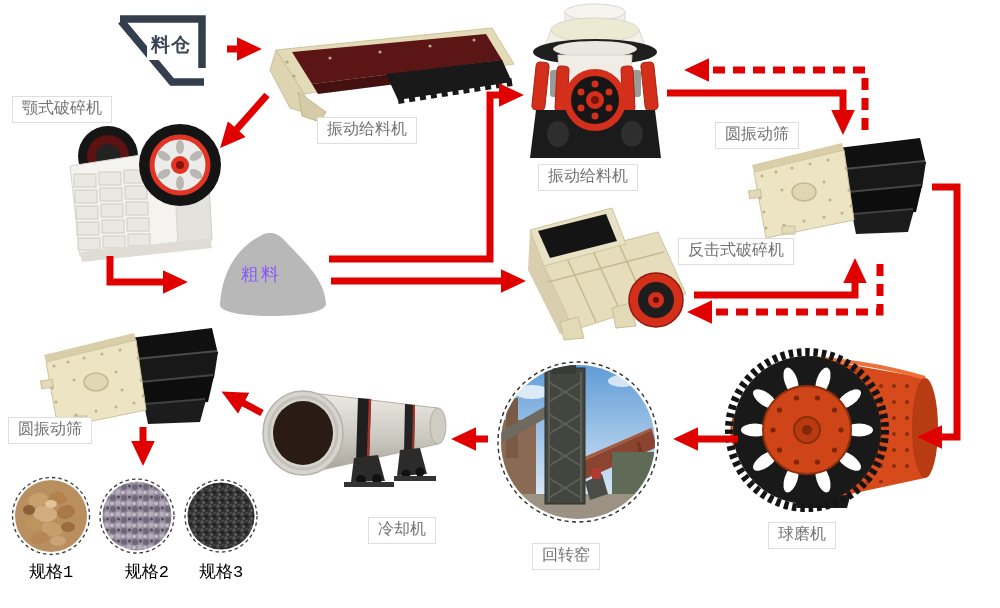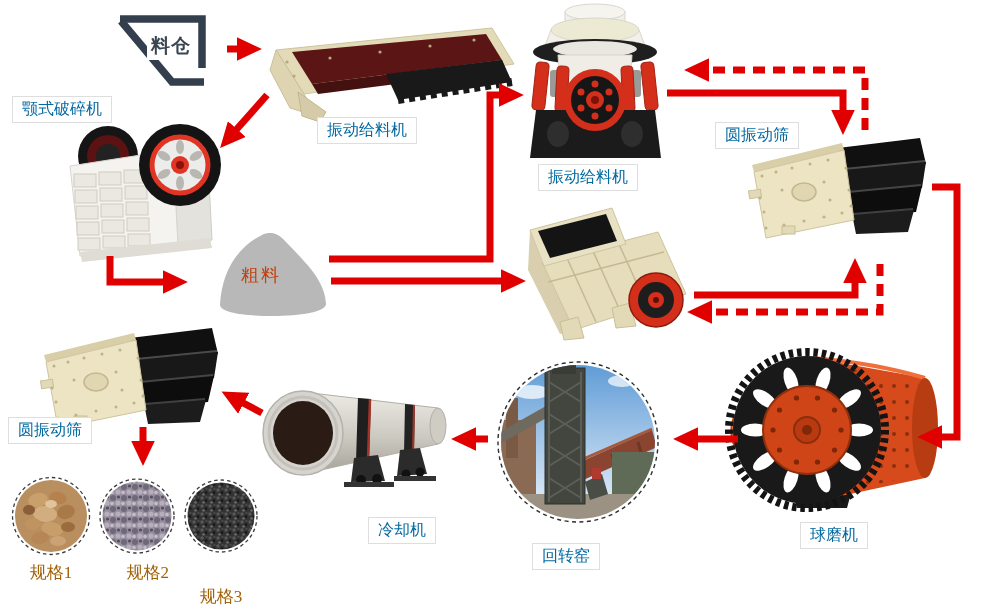"料仓" .stage { font-family: Liberation Serif, serif -> Liberation Mono, monospace }
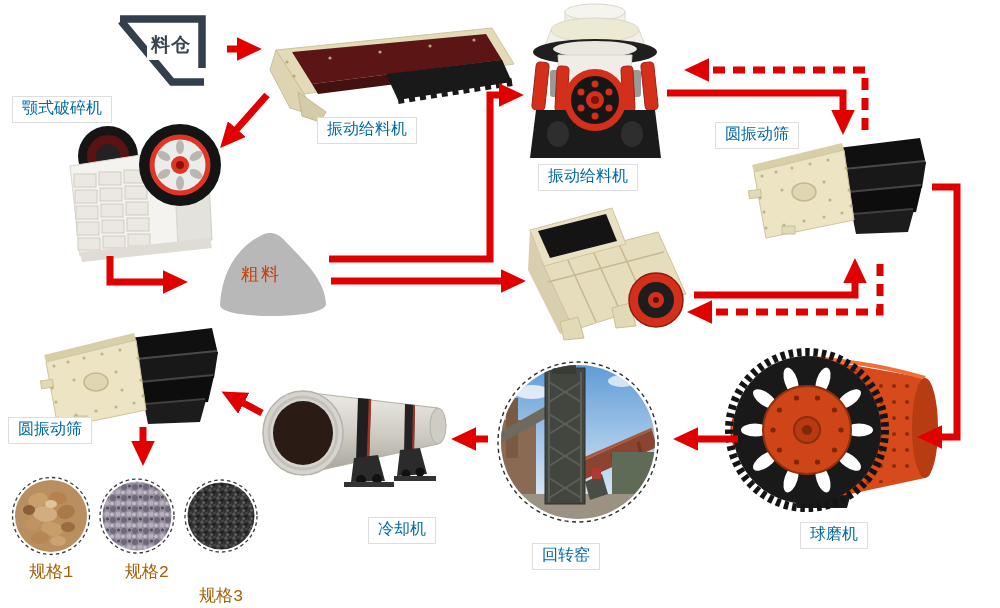"颚式破碎机" .tag { color: #0369a1 -> #737373 }
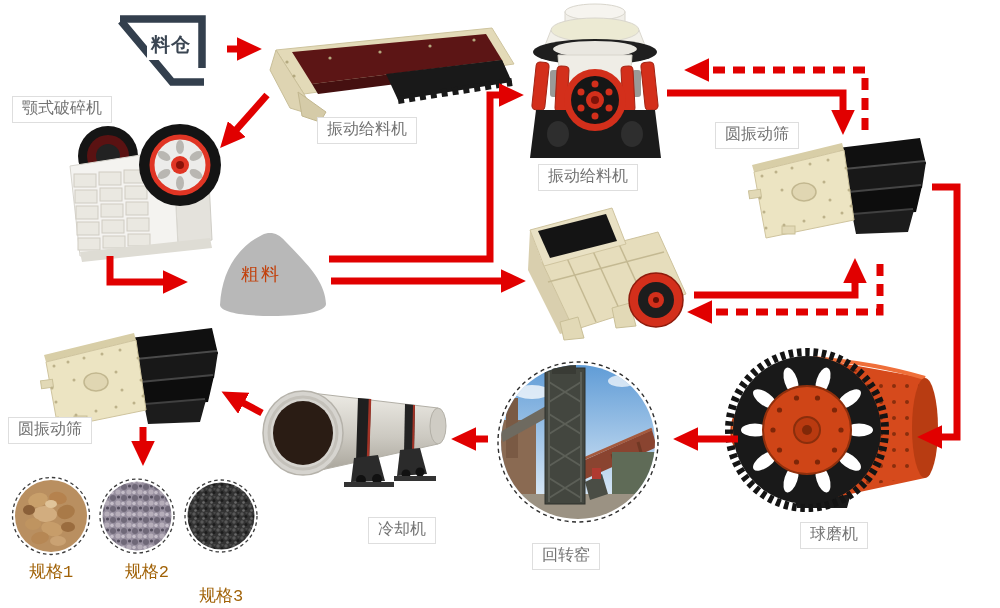"反击式破碎机" div.tag { html: none -> <div>反击式破碎机</div> }
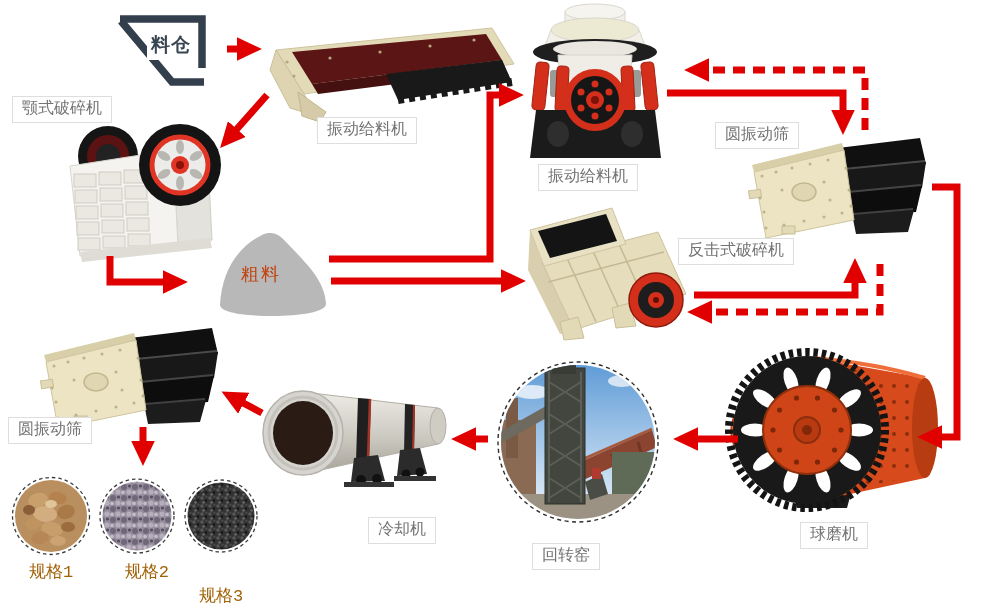"粗料" .tag-pile { color: #c2410c -> #8b5cf6 }
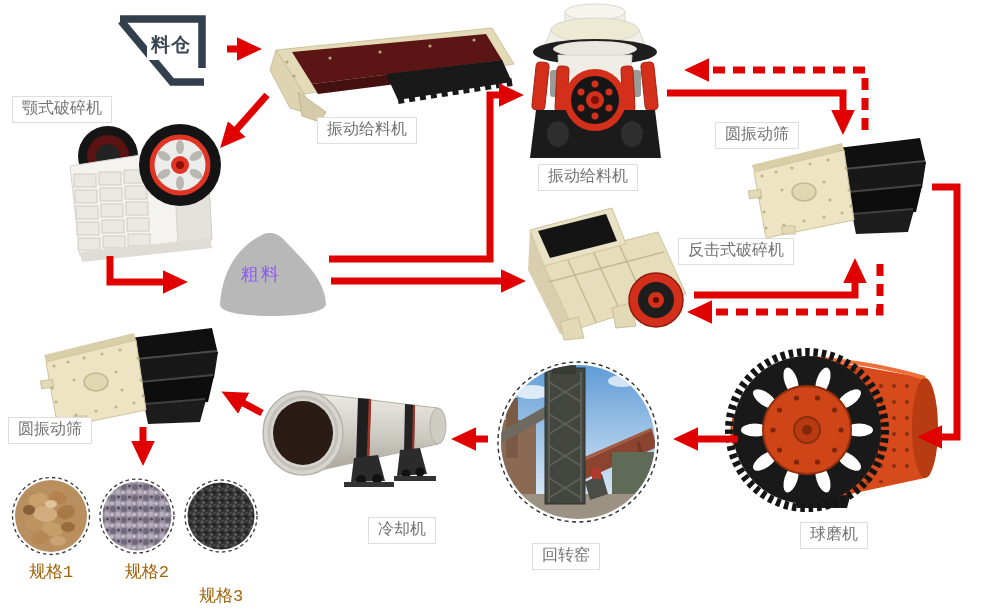"球磨机" div.tag { left: 800px -> 768px }
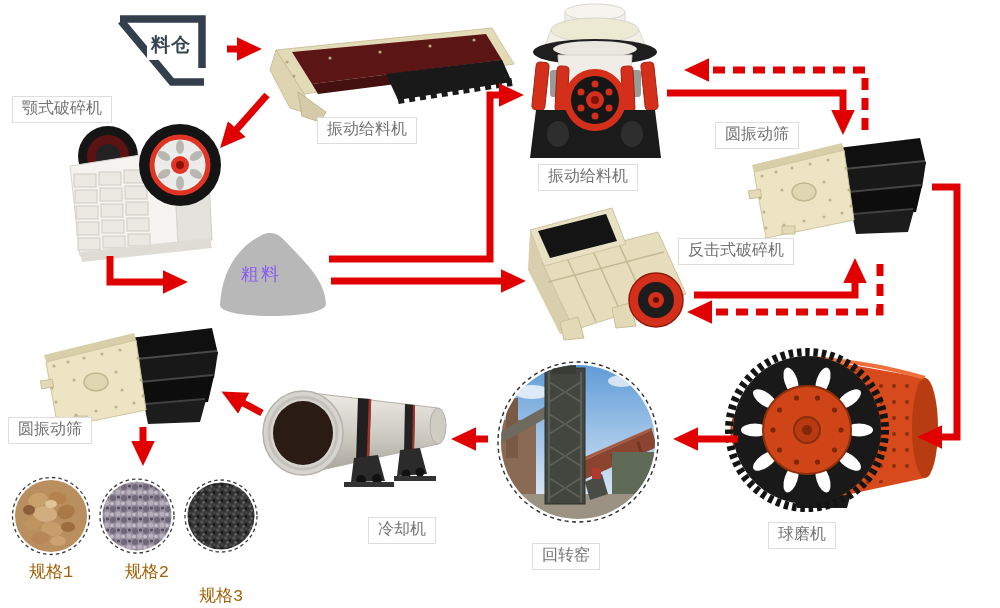"规格1" .tag-spec { color: #a16207 -> #000000 }
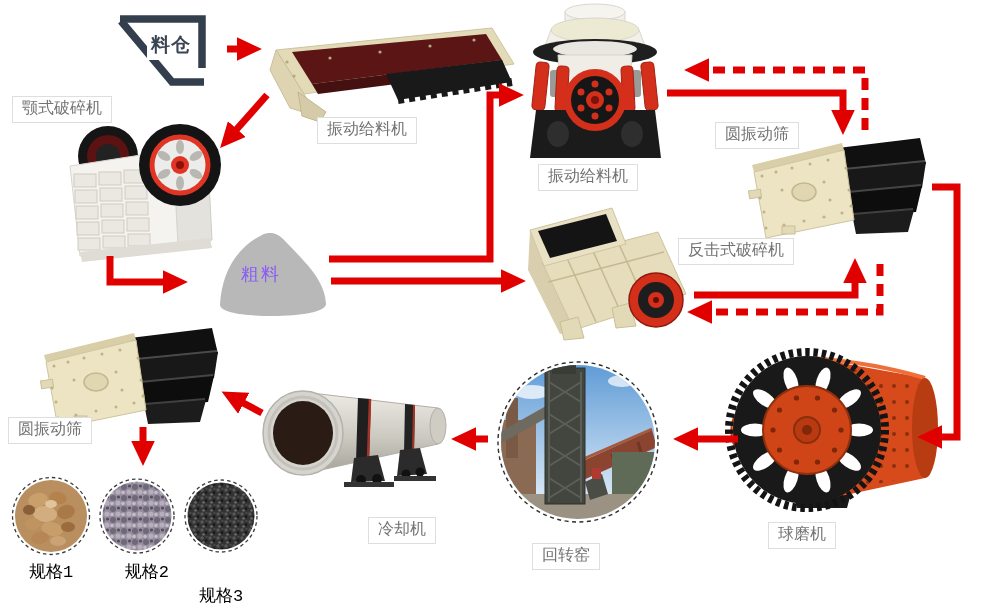"规格3" div.tag { margin-top: 24px -> none }
